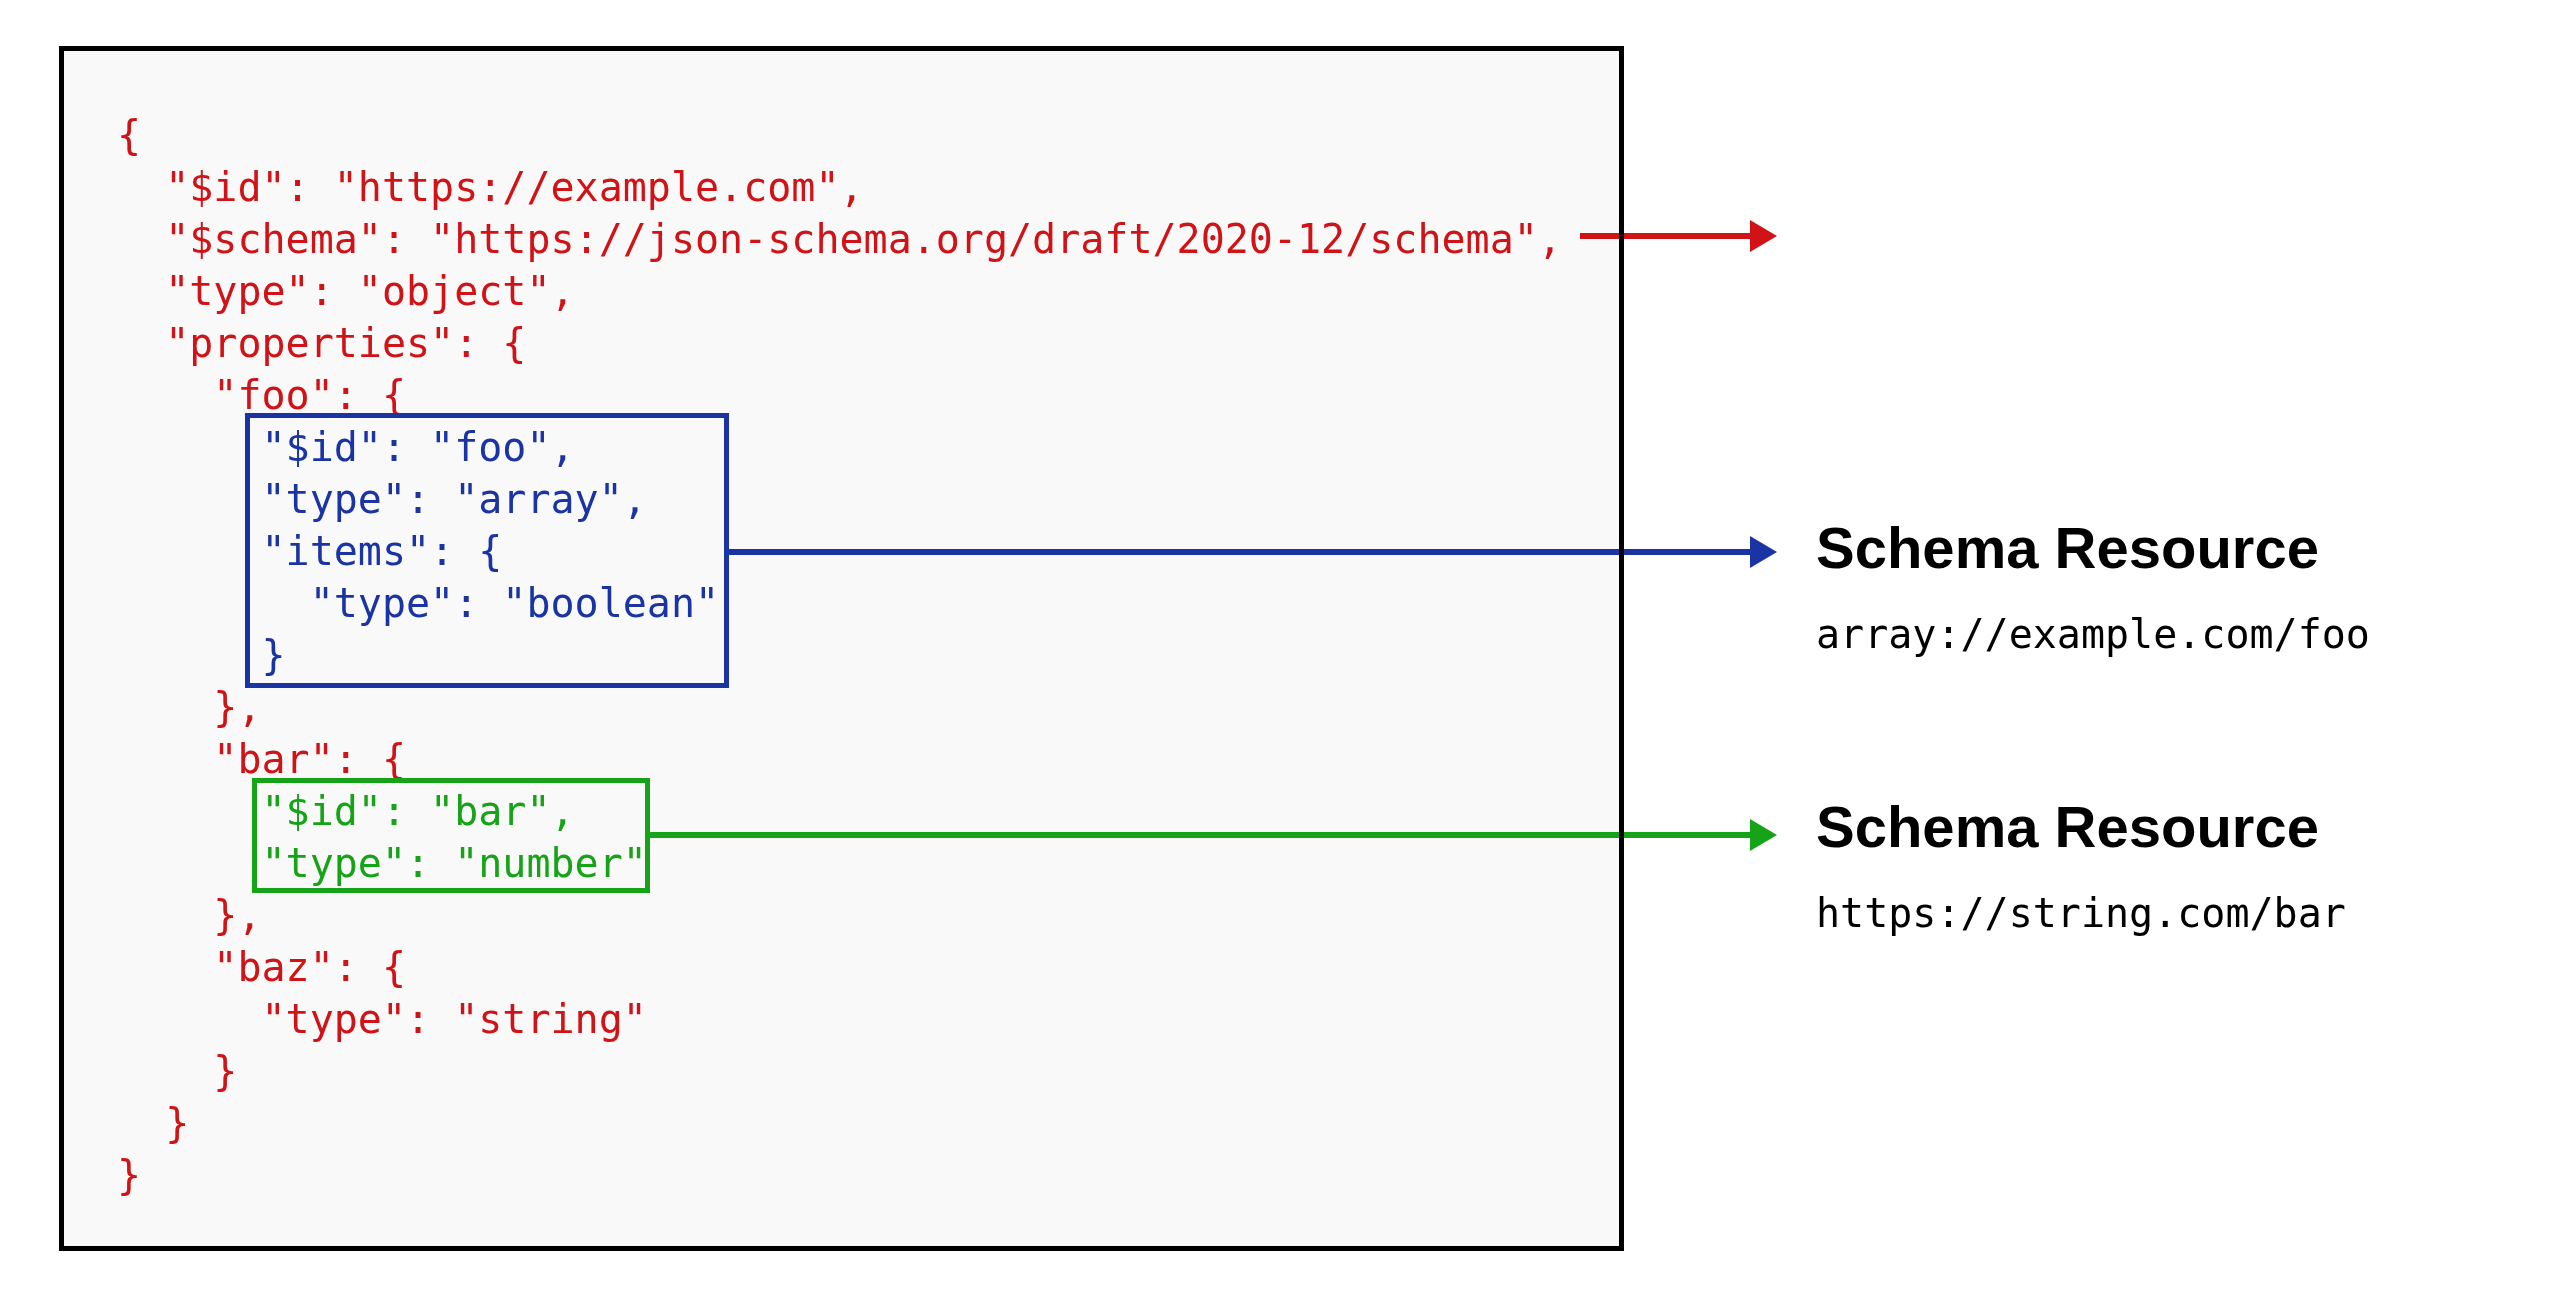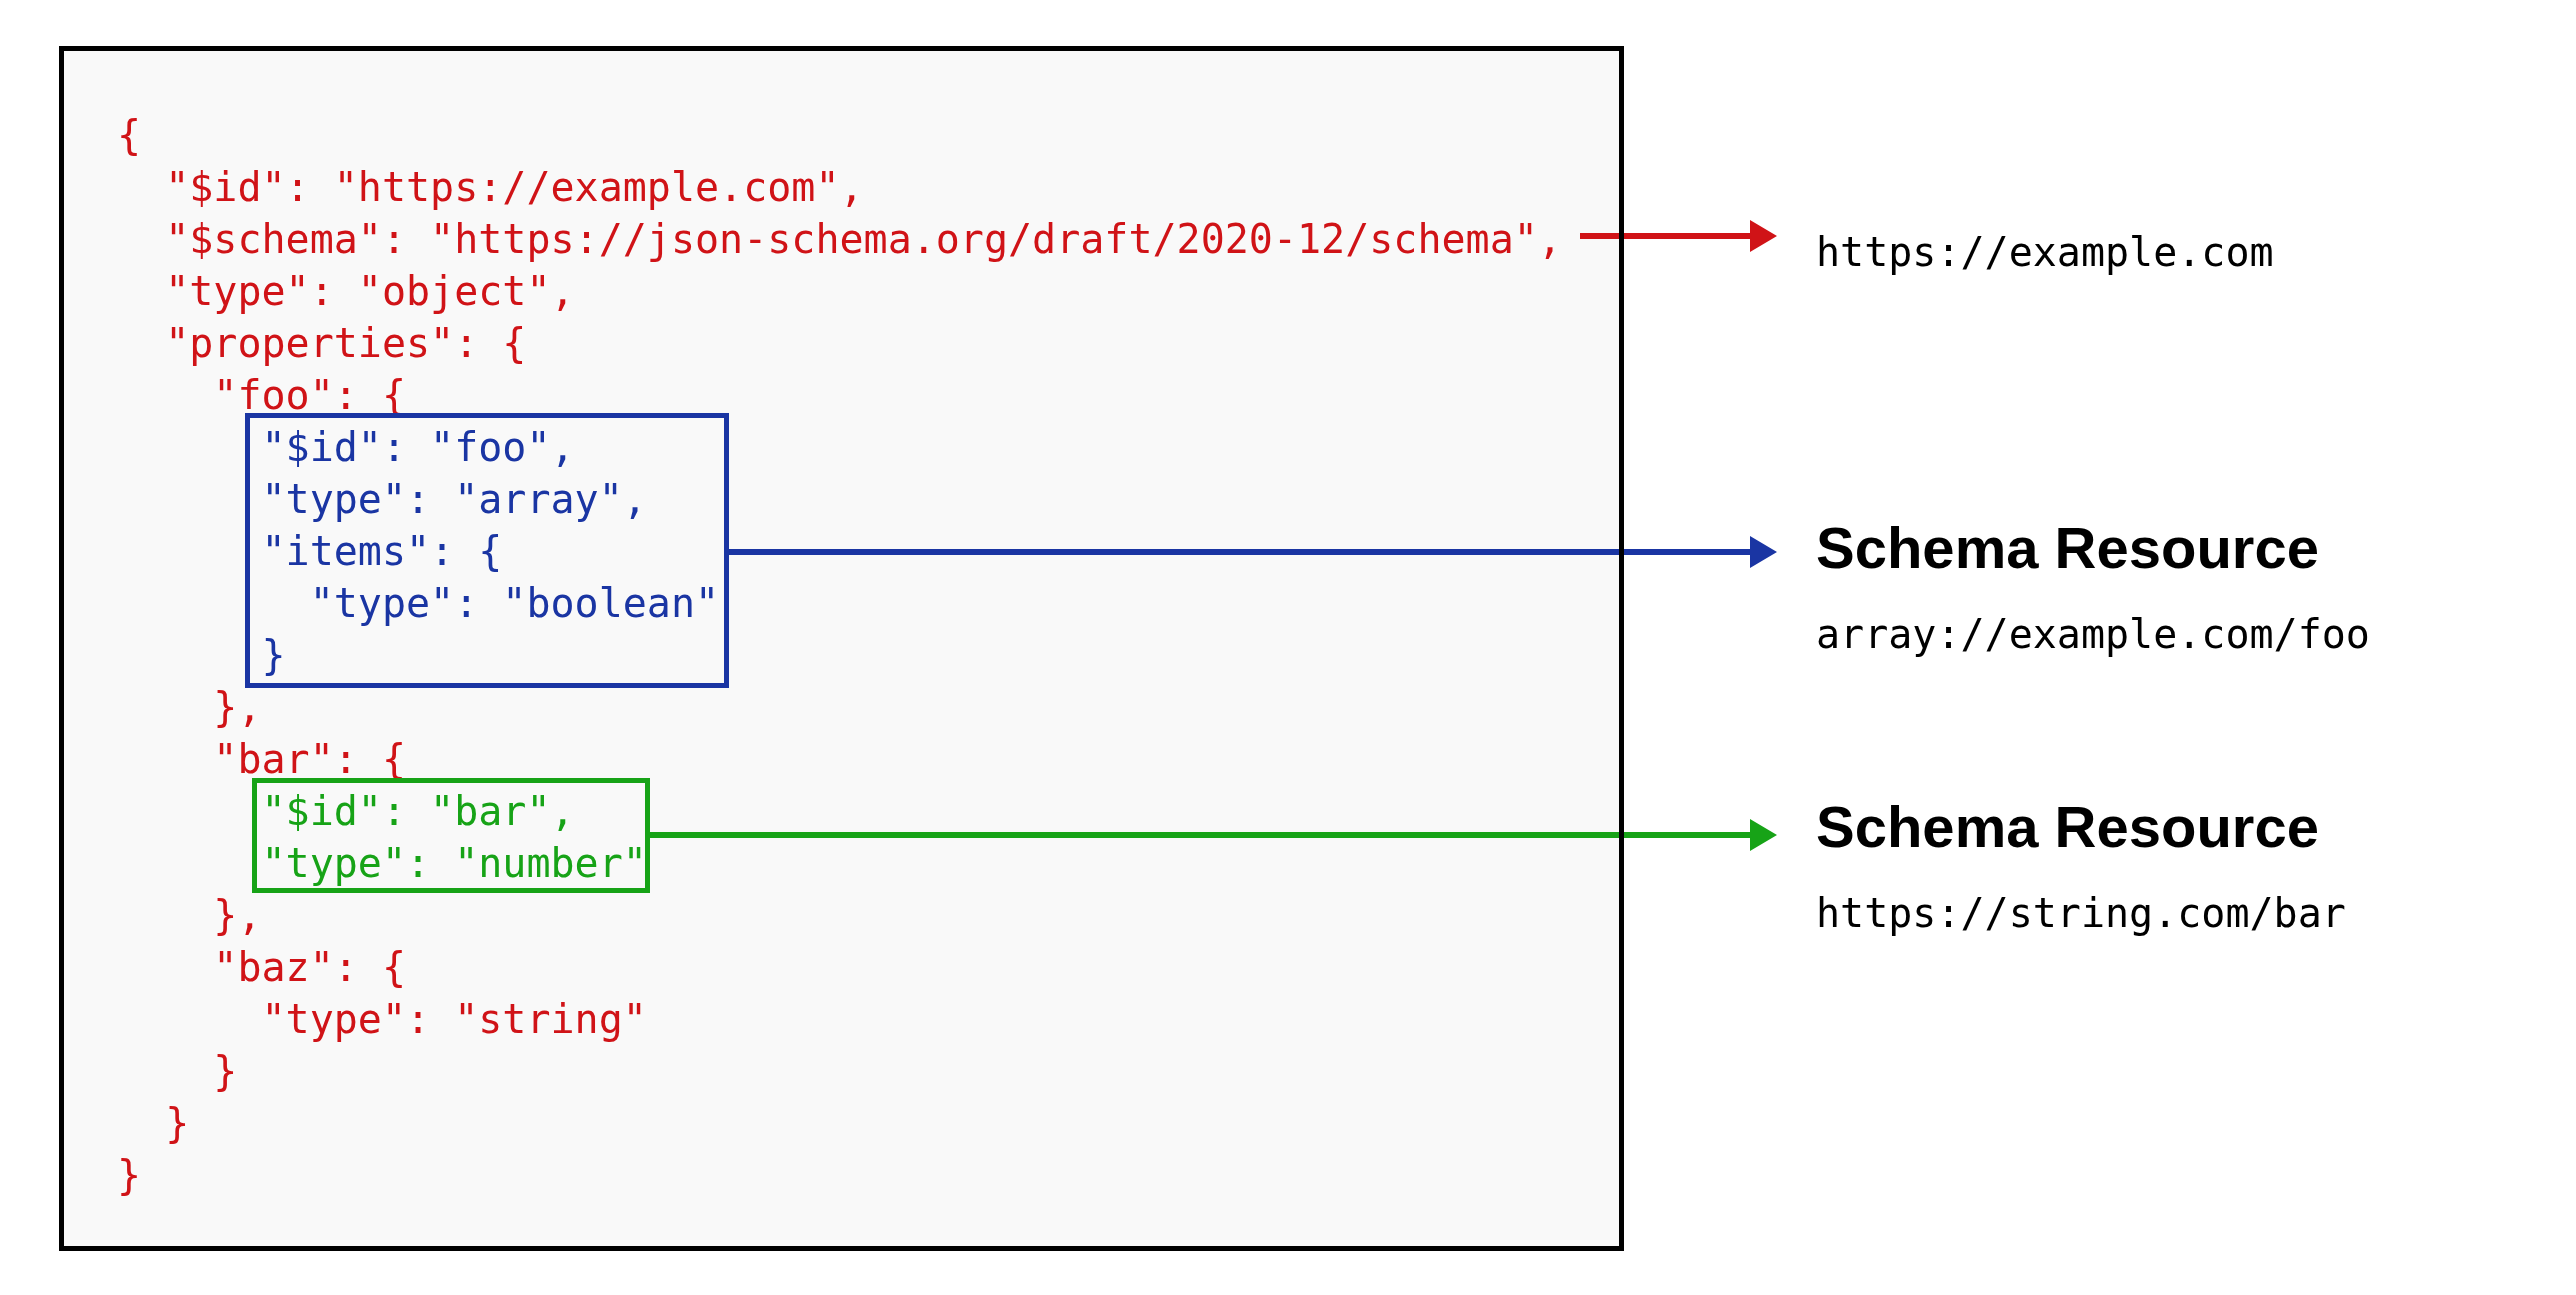"https://example.com" div.url { html: <div>https://example.com</div> -> none }
